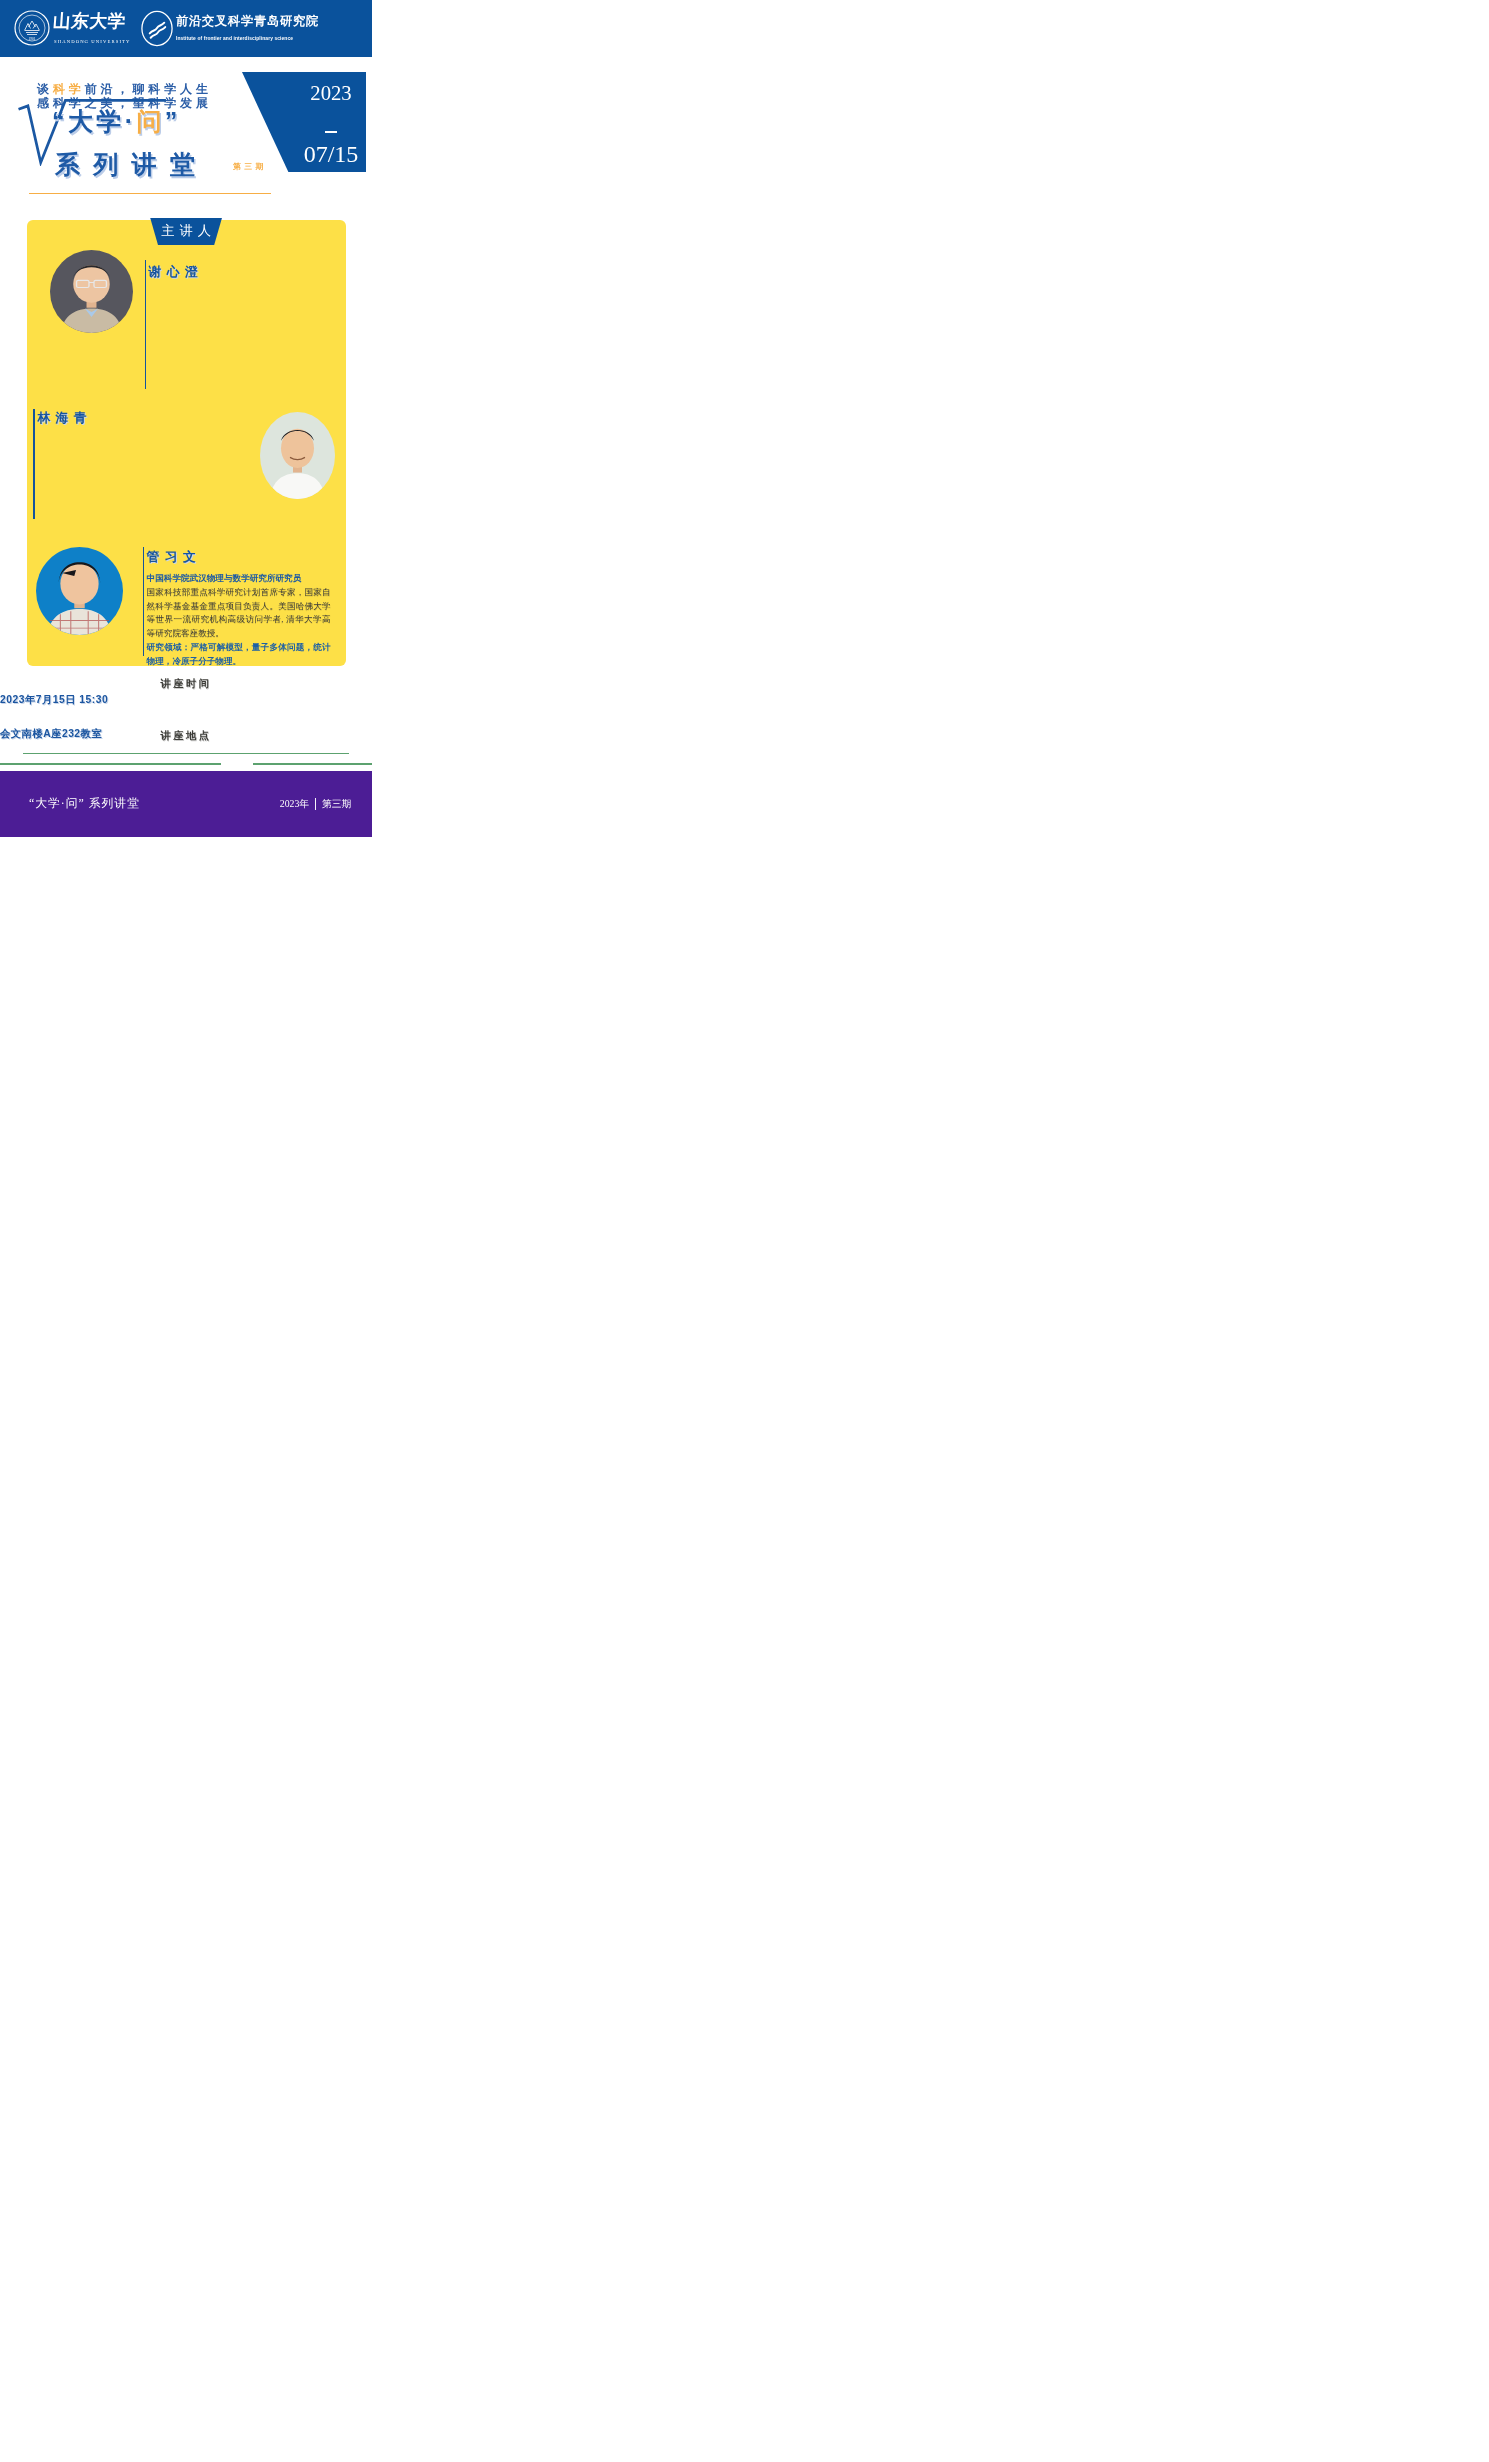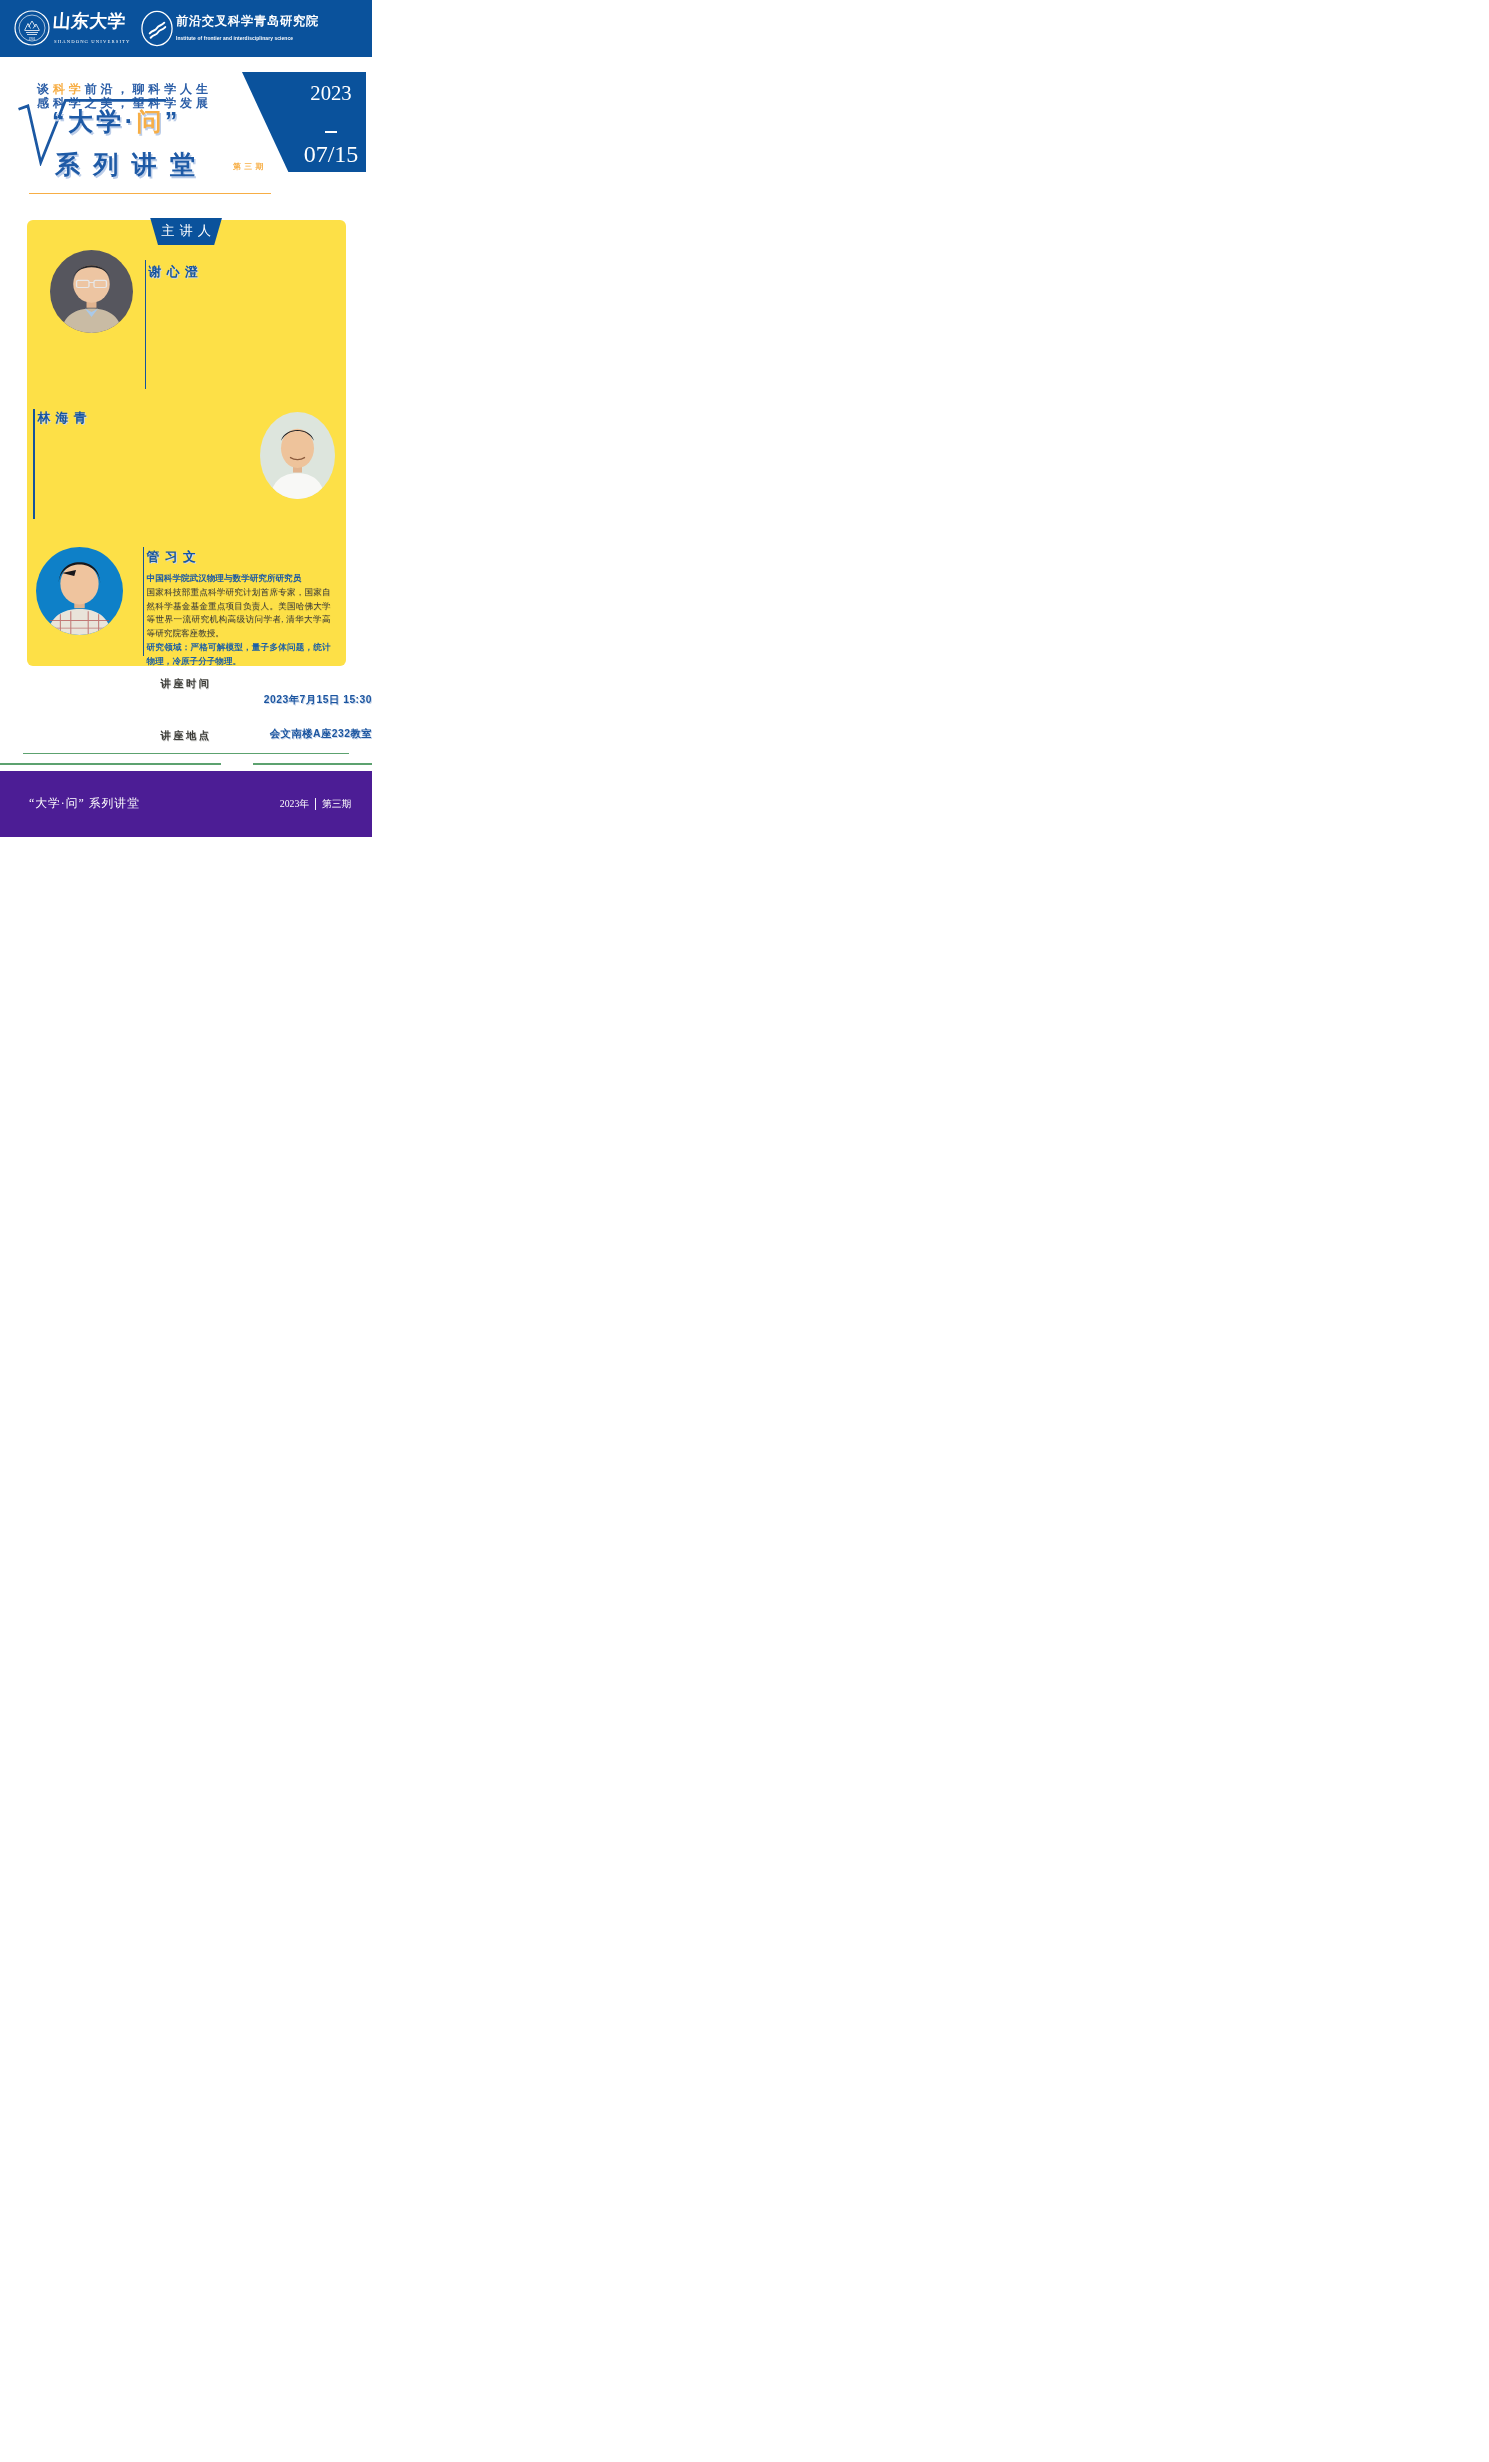"2023年7月15日 15:30" .info-value { text-align: right -> left }
